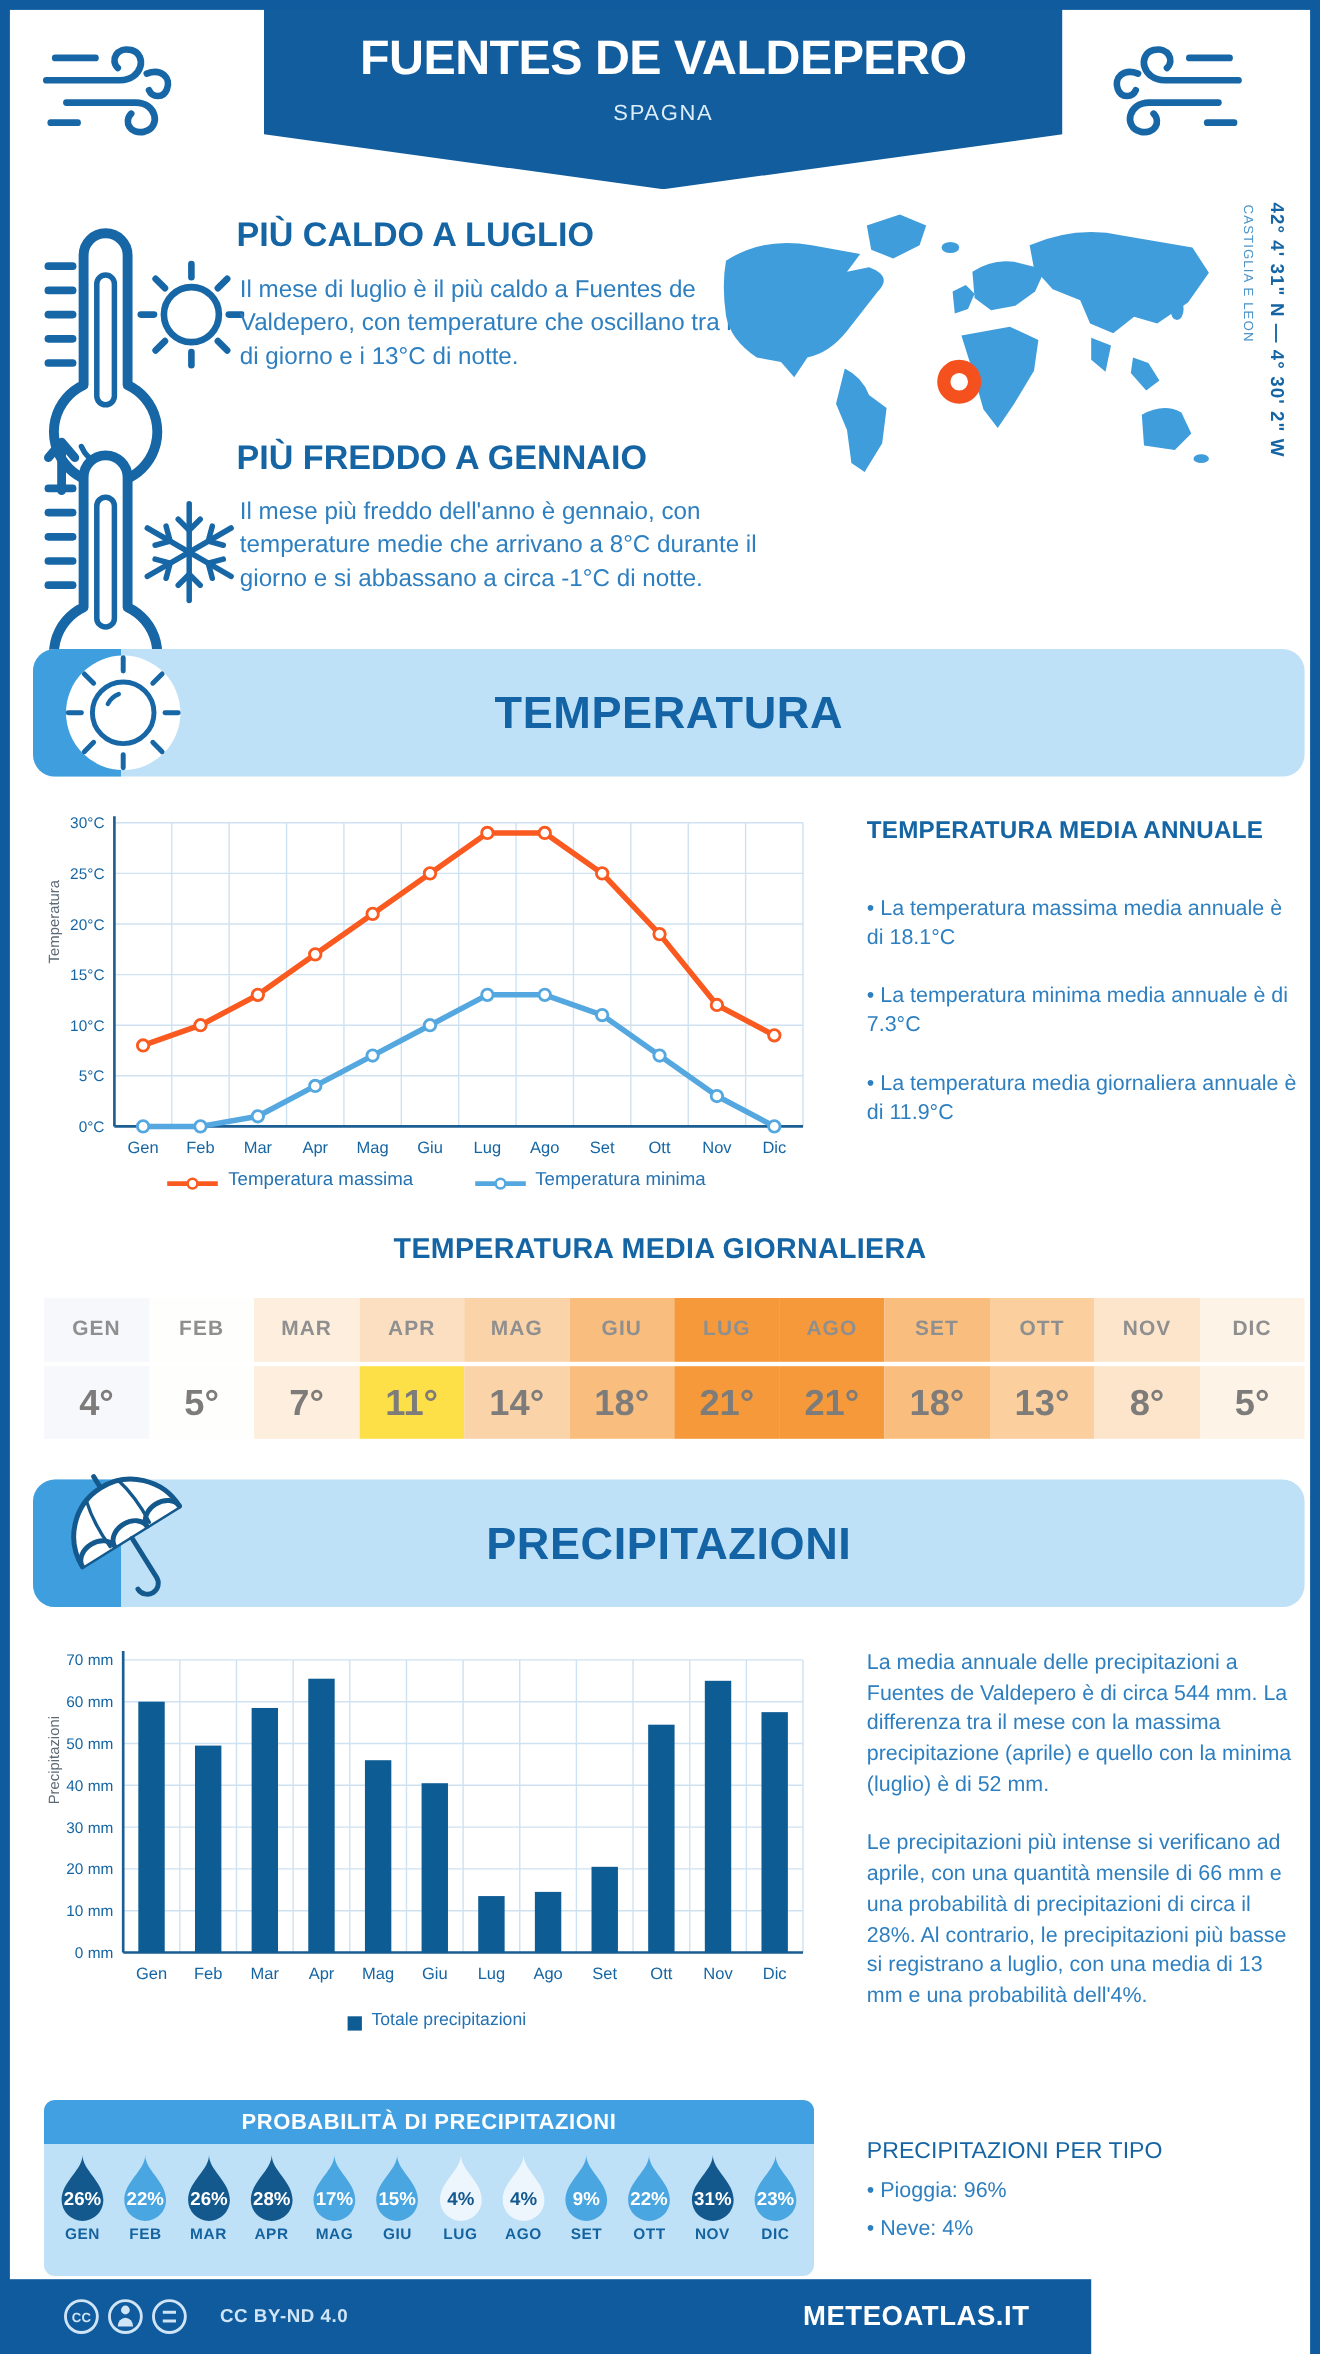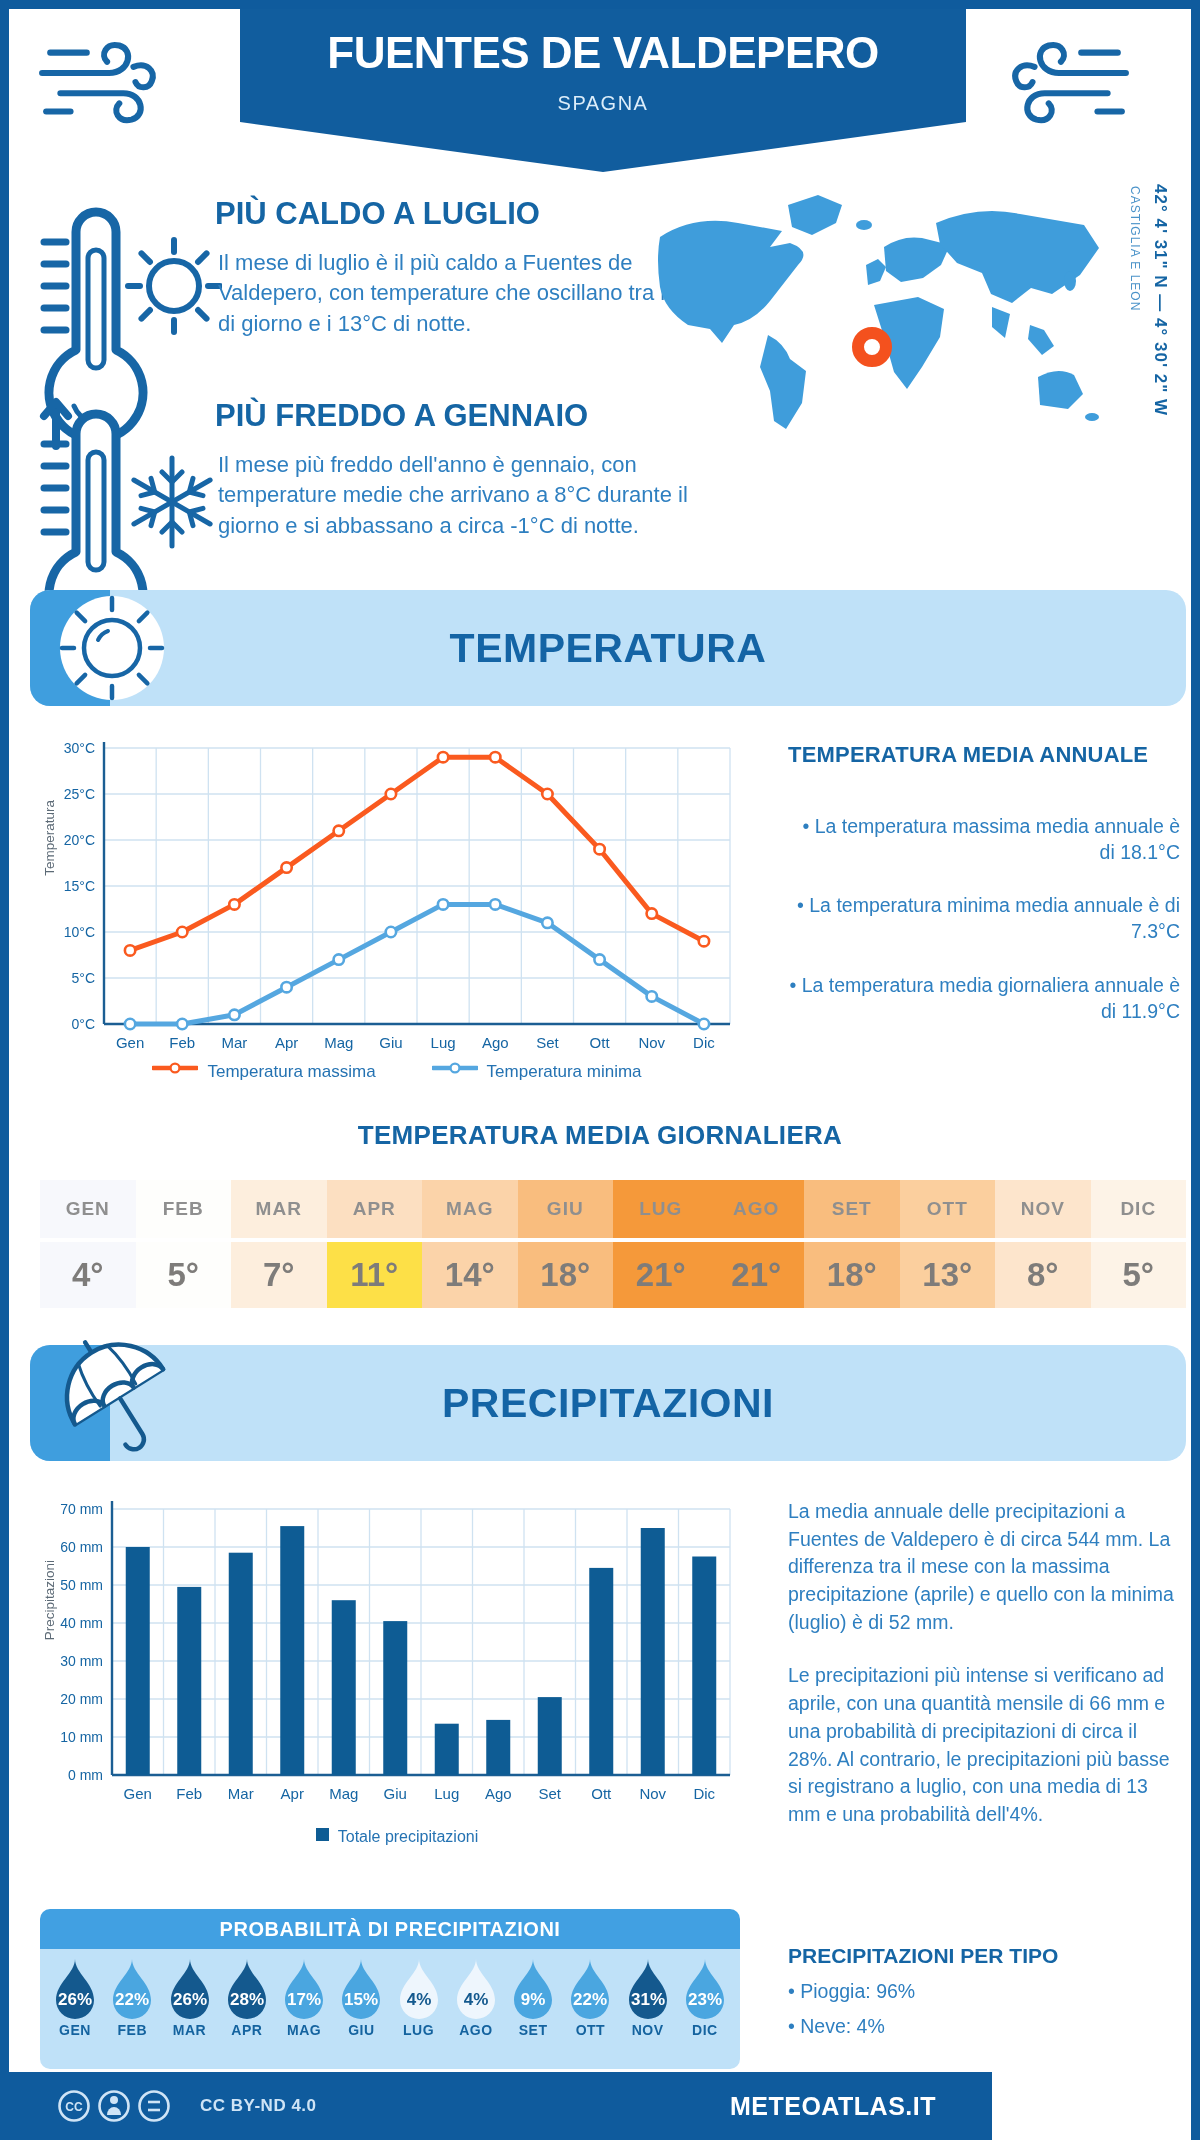"• La temperatura massima media" .annual p { text-align: right -> none }
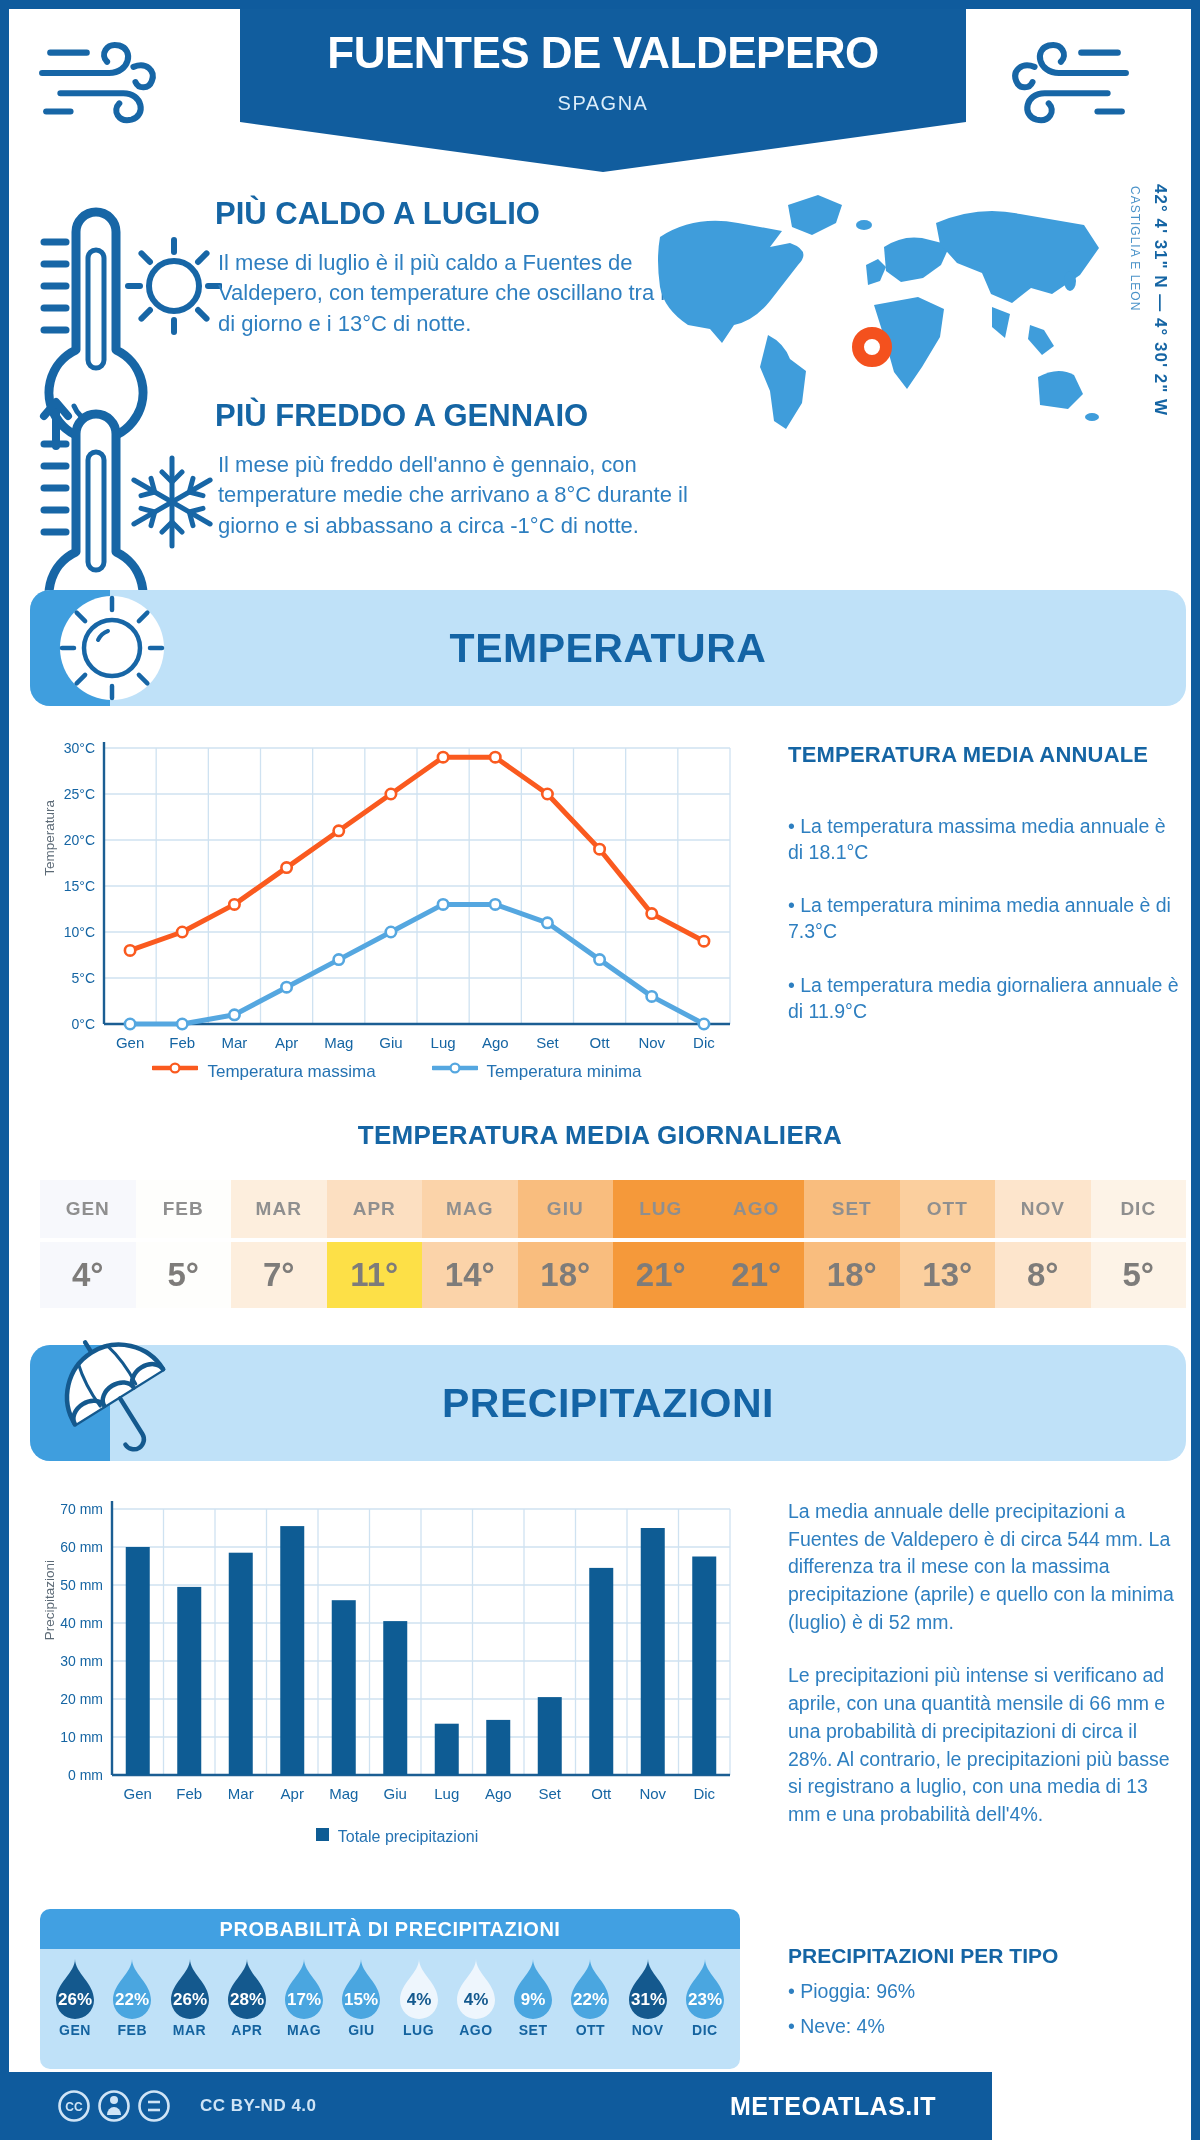"Temperatura massima" .legend .it { align-items: flex-start -> flex-end }
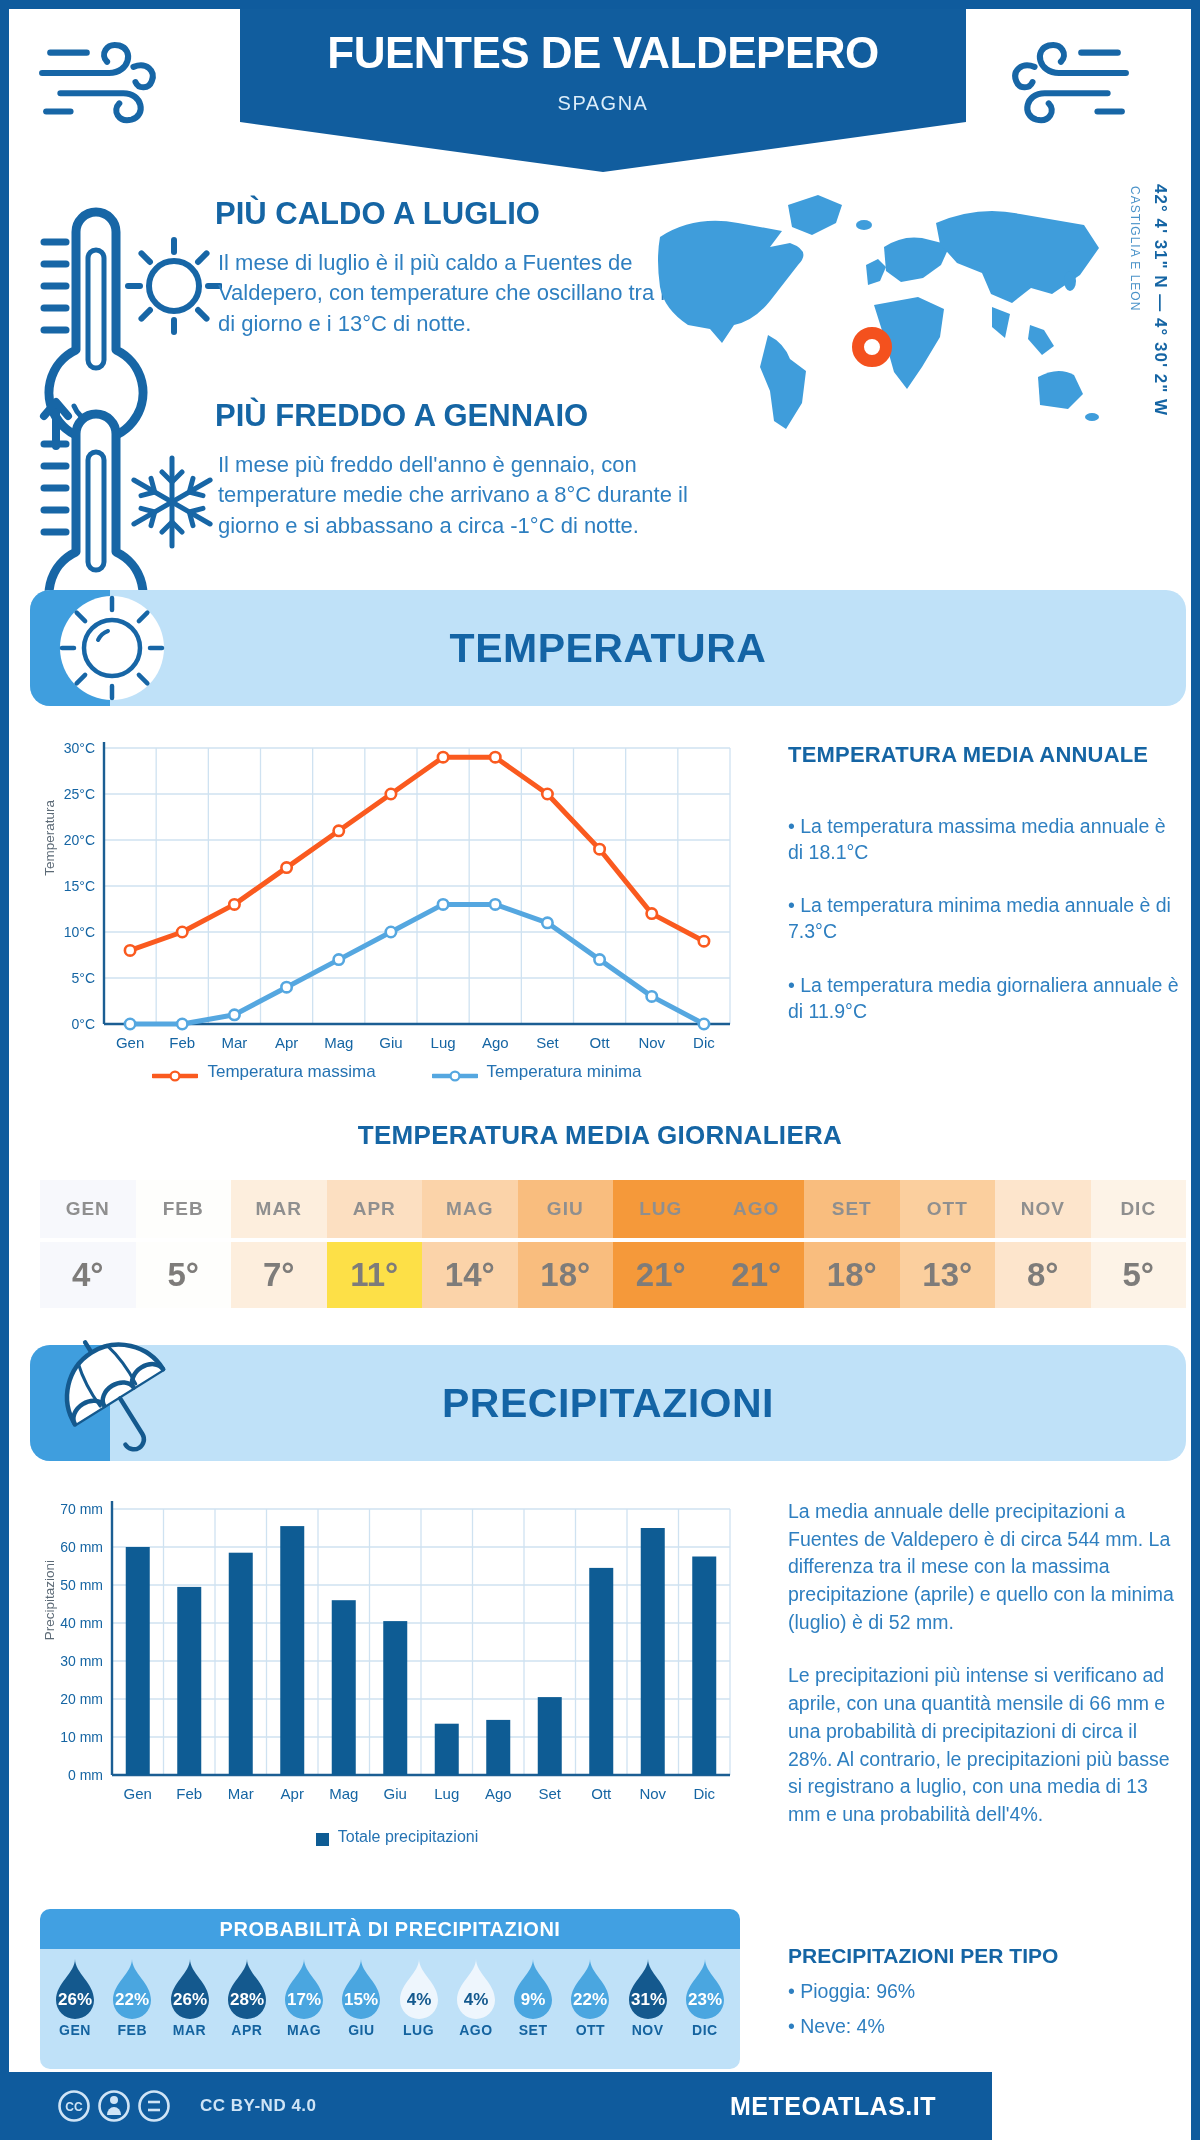"PRECIPITAZIONI PER TIPO" .ptype h4 { font-weight: bold -> normal }
